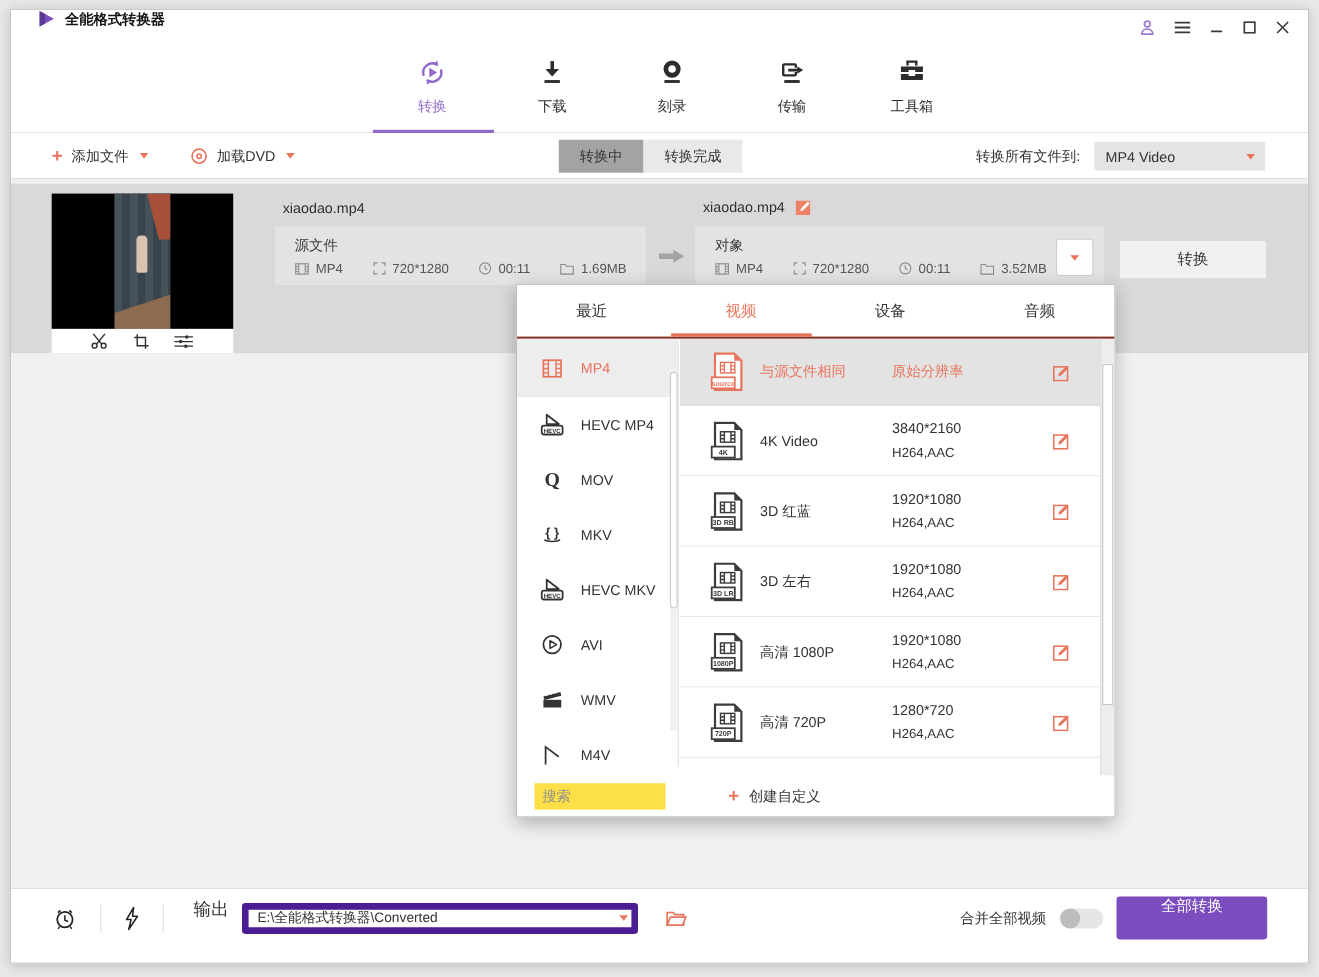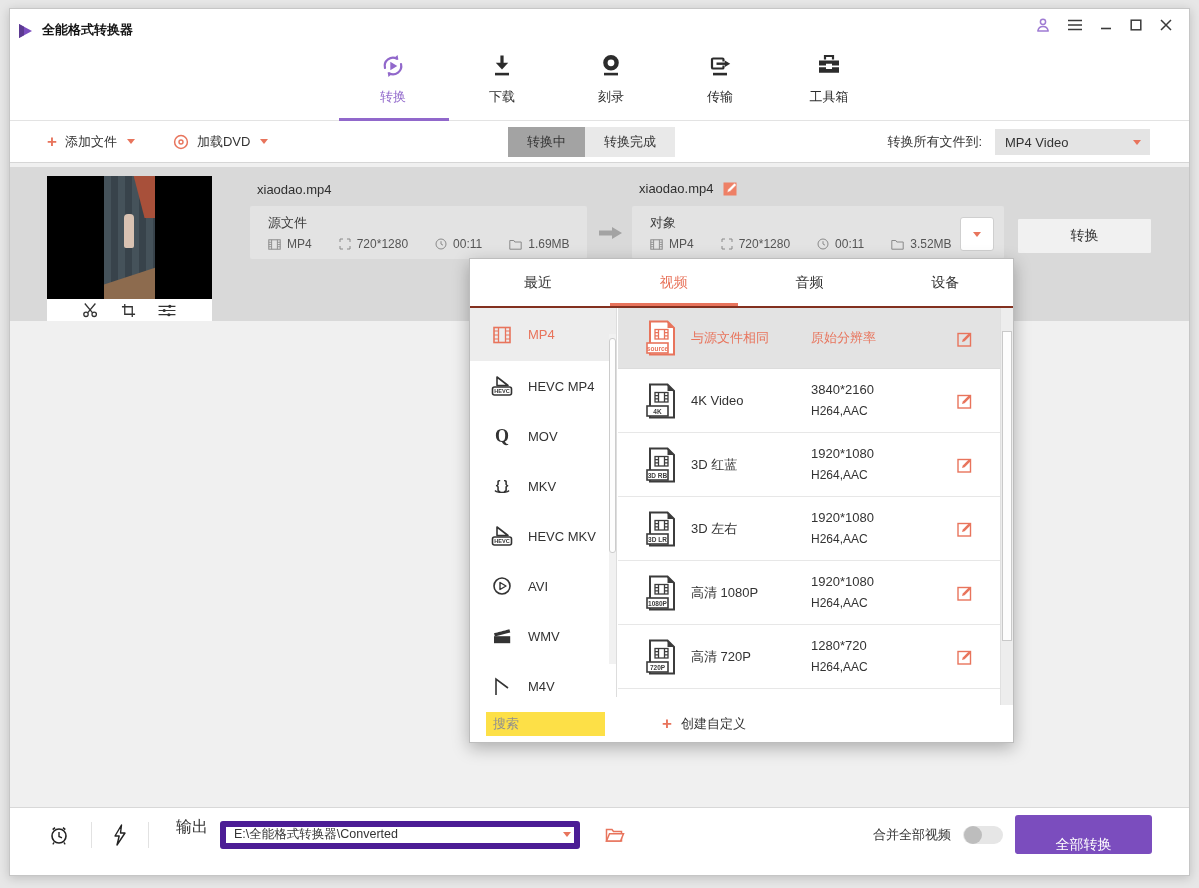"全能格式转换器" .titlebar { align-items: flex-end -> flex-start; padding-left: 8px -> 25px }
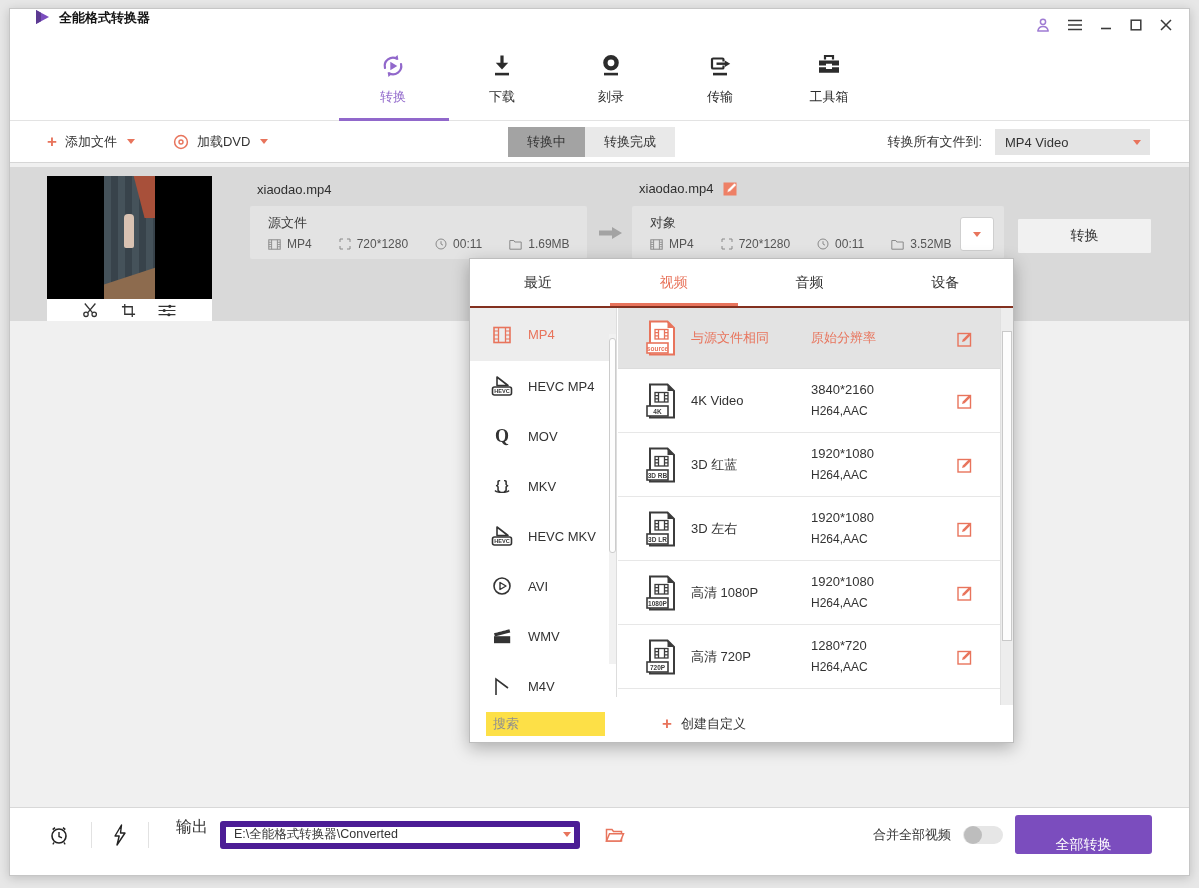"音频" div.fp-tab { order: before "设备" -> after "设备" }
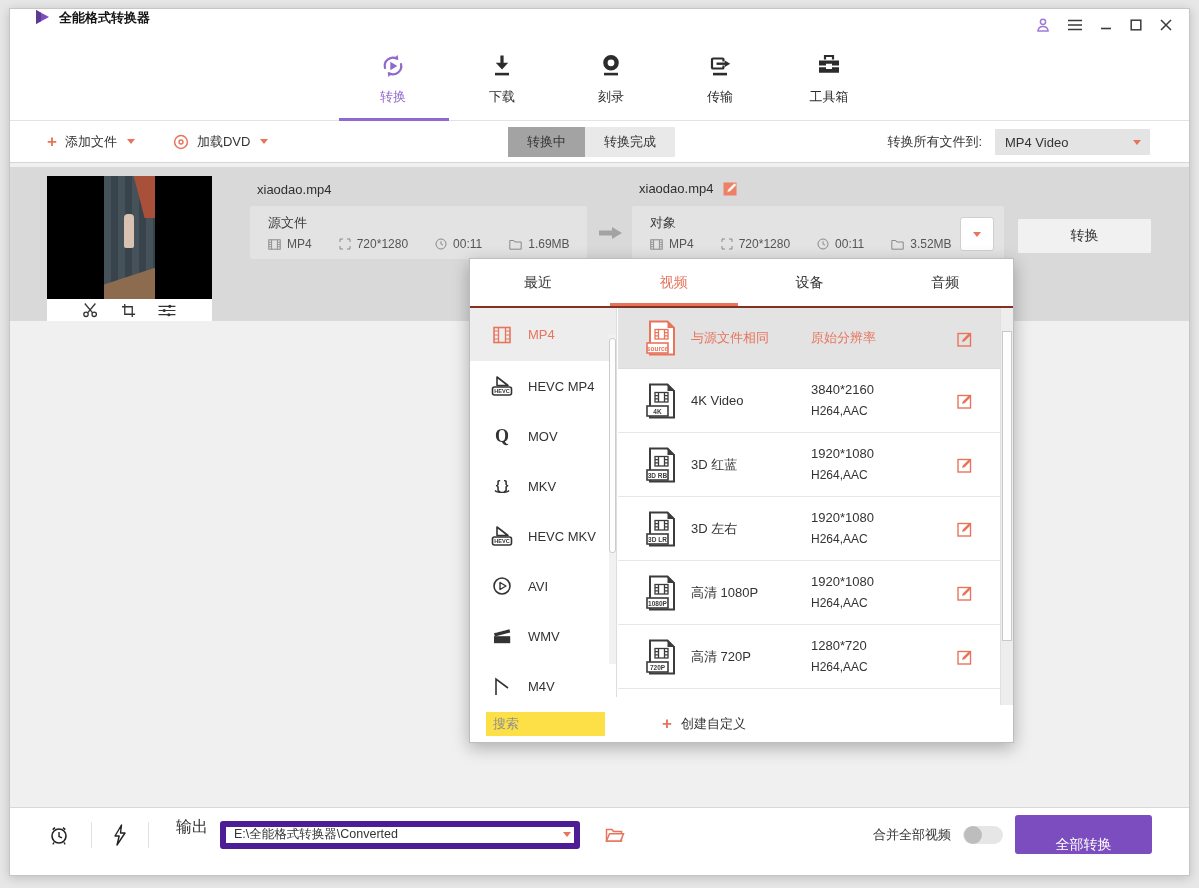"全部转换" .convert-all-btn { align-items: flex-end -> flex-start }
